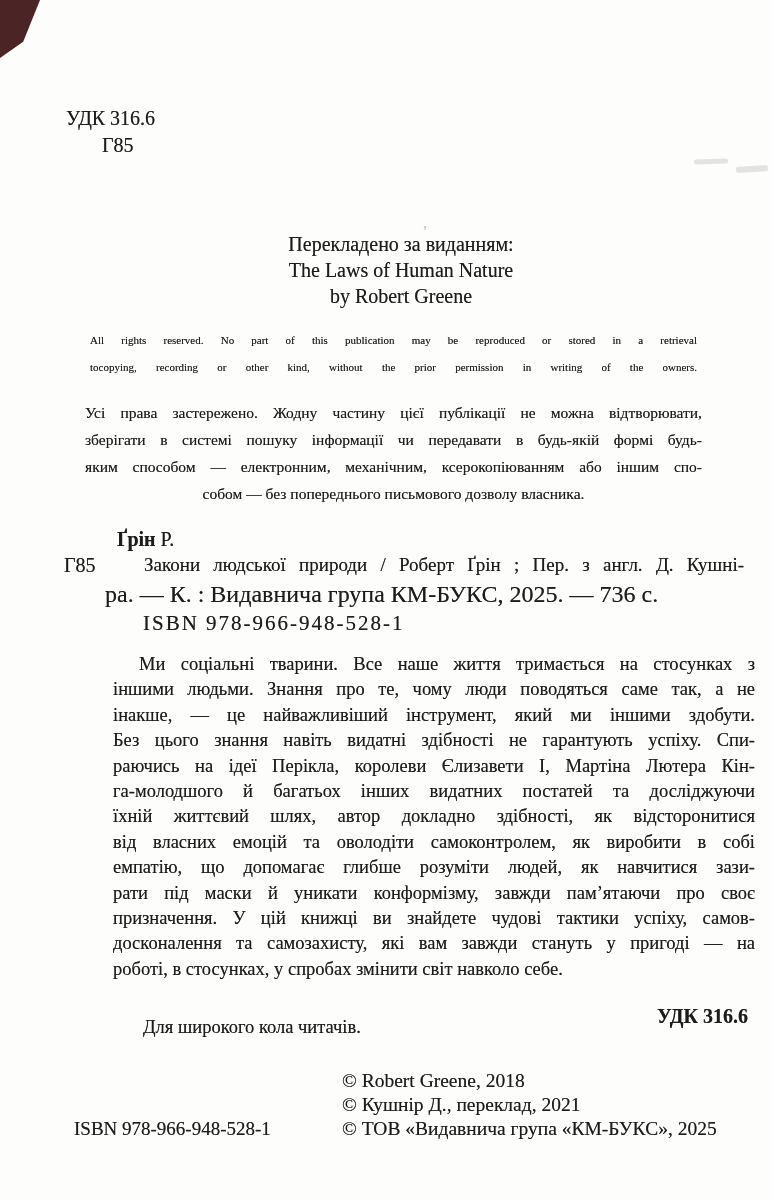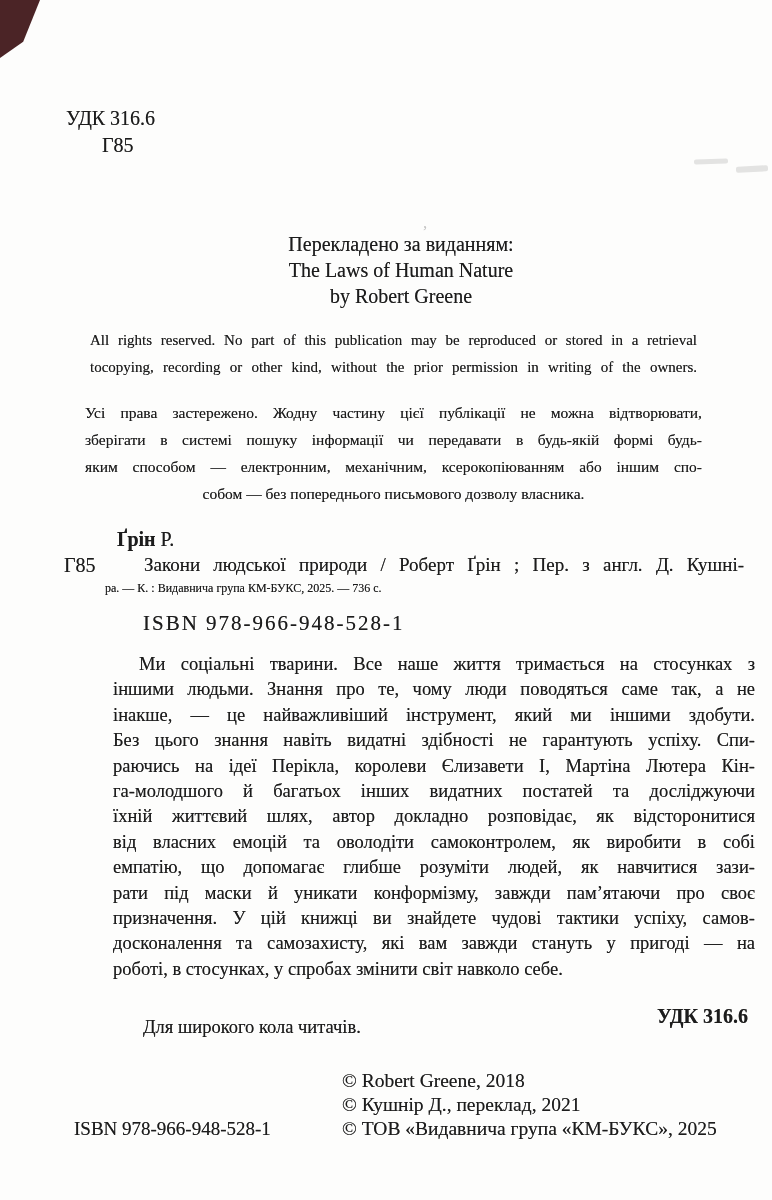"All rights reserved. No part" .rights-en { font-size: 15px -> 11px }
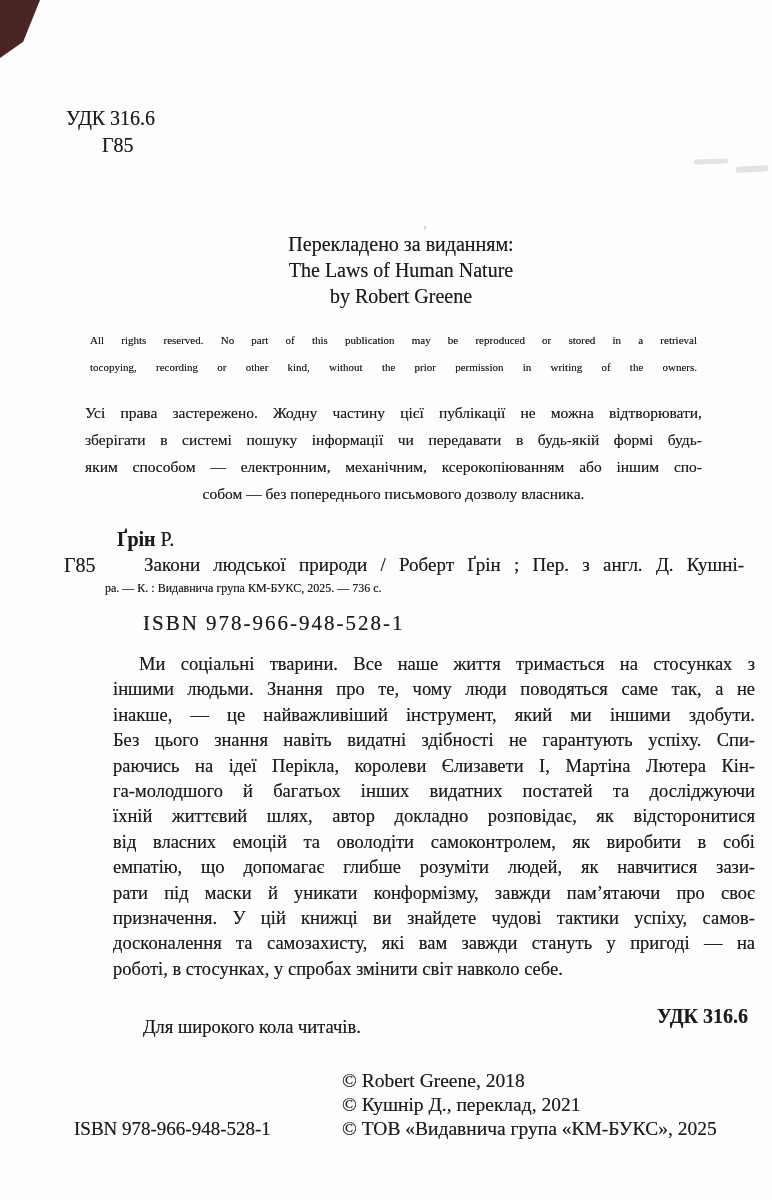"ра. — К. : Видавнича" .cat-l2 { font-size: 12px -> 24px }
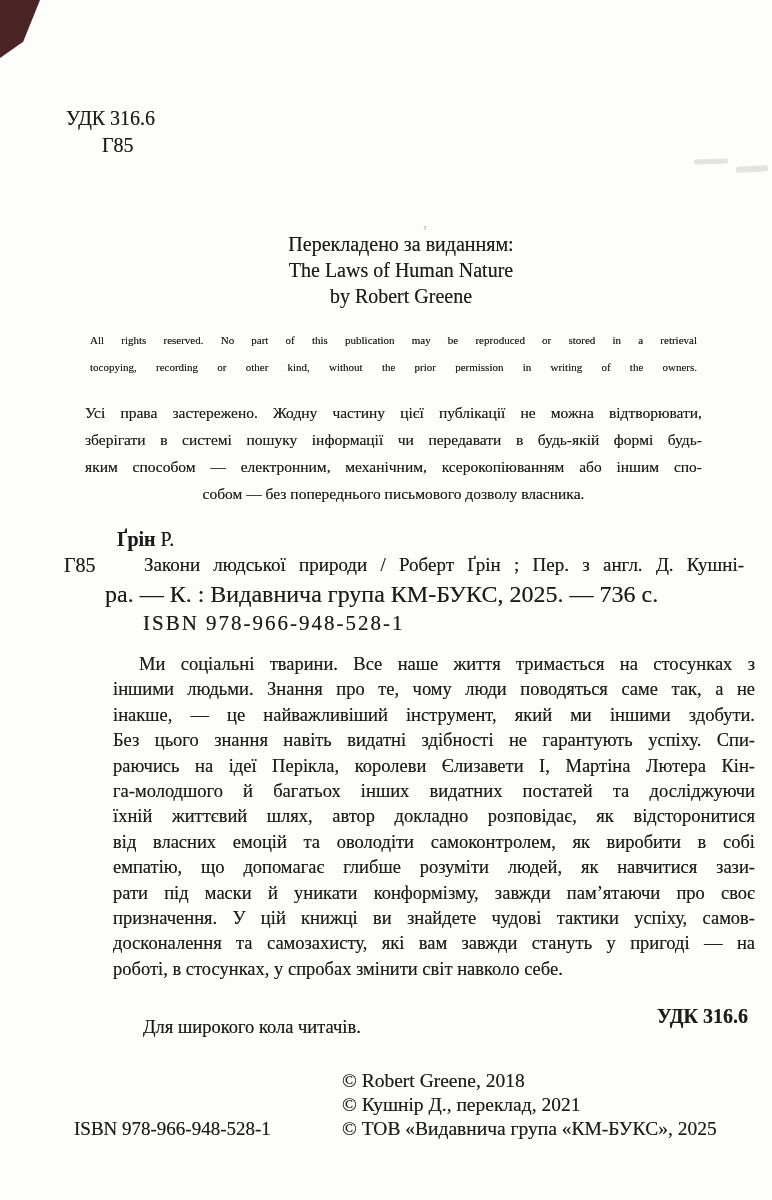"їхній життєвий шлях, автор докладно" div.stretch { text: розповідає -> здібності }
